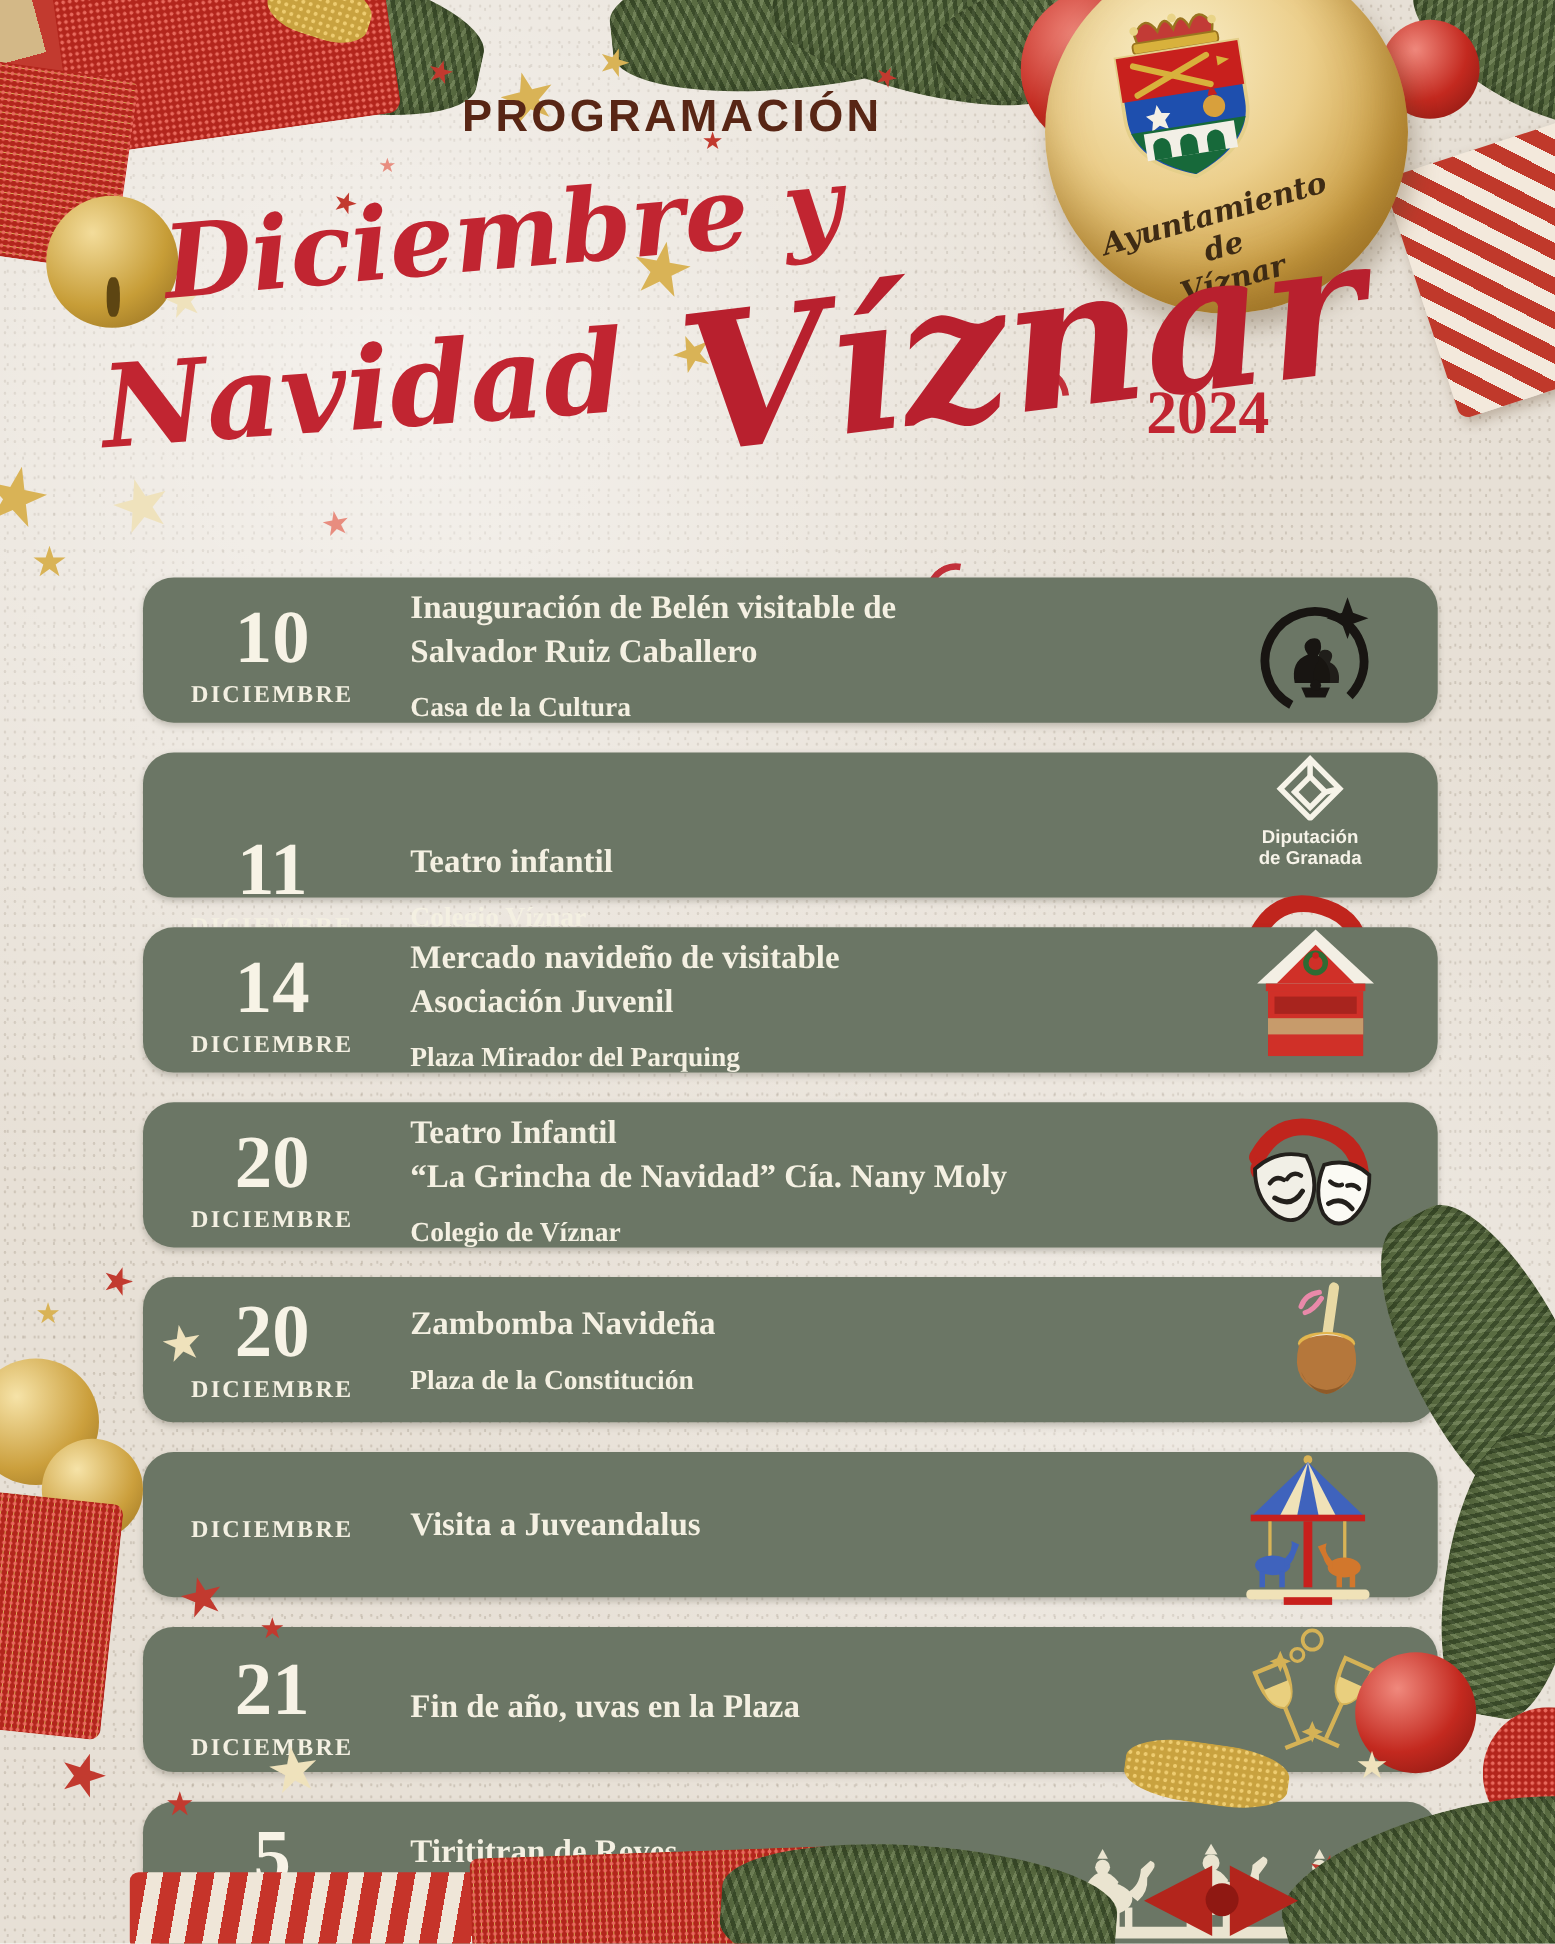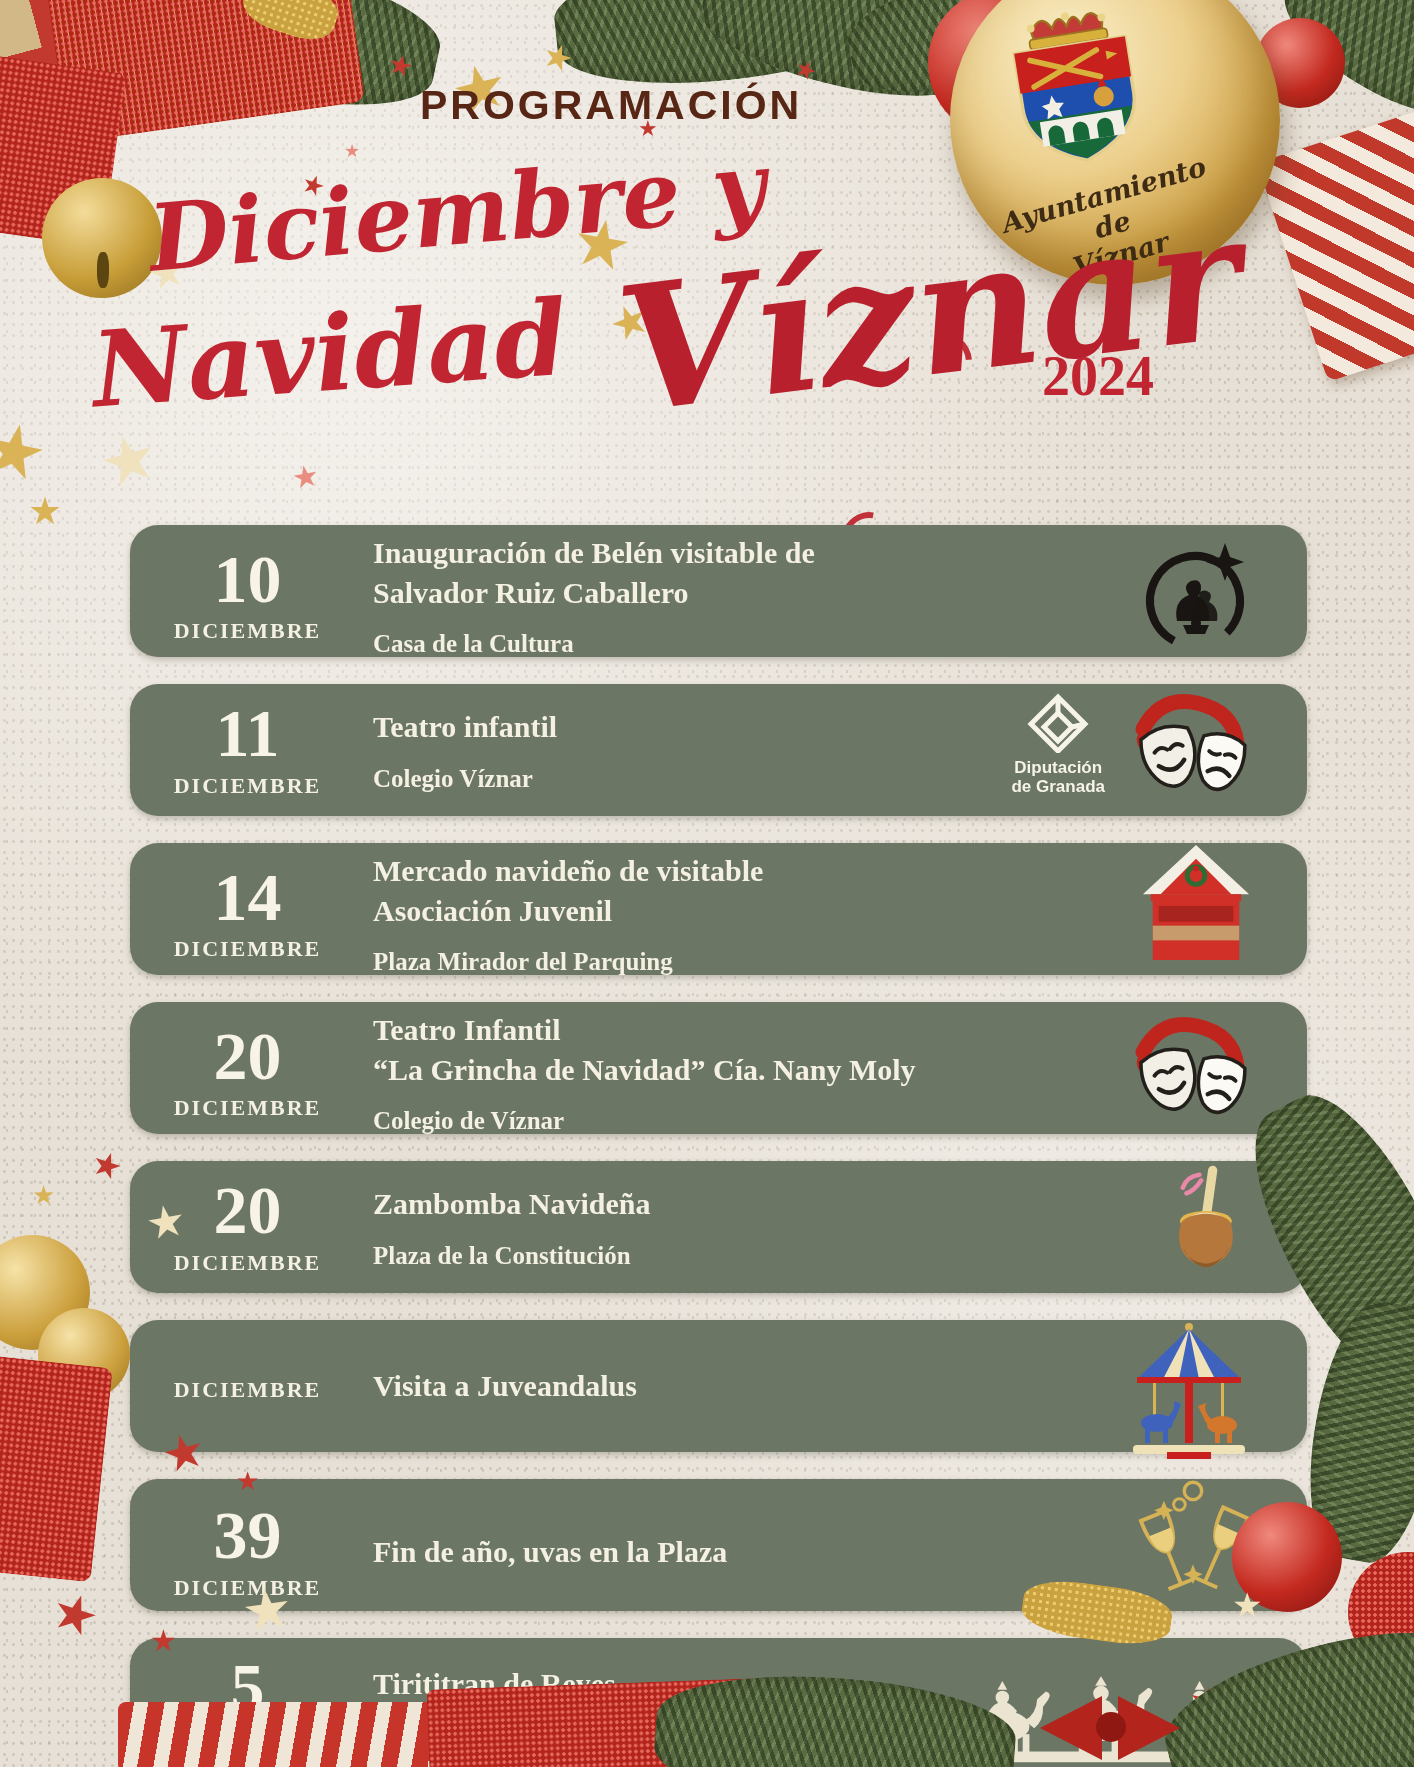"Diputación" .event-icons { align-items: none -> center; flex-direction: none -> column }
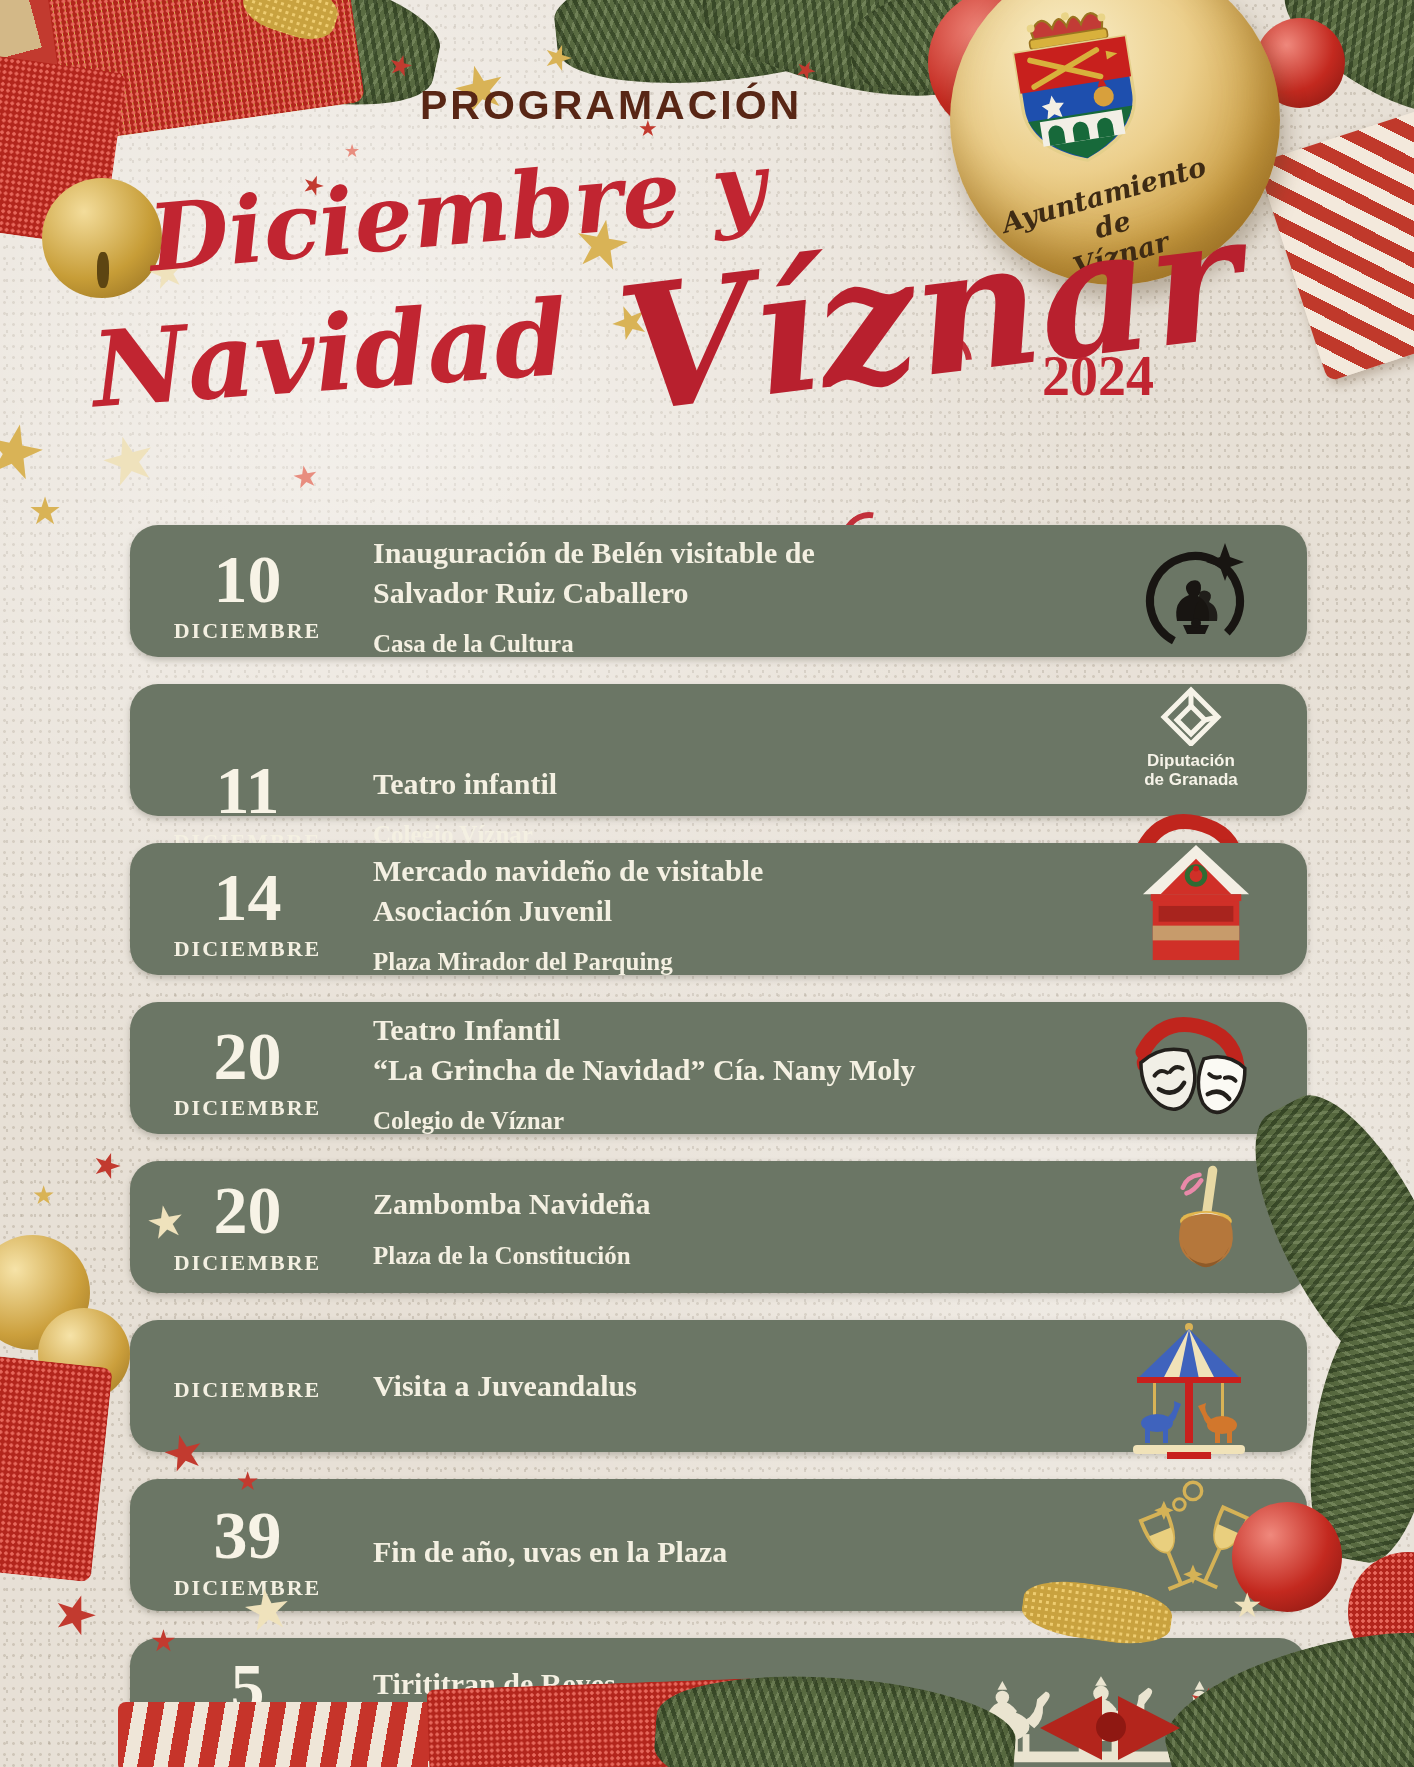"39" div.day { text: 39 -> 21 }
